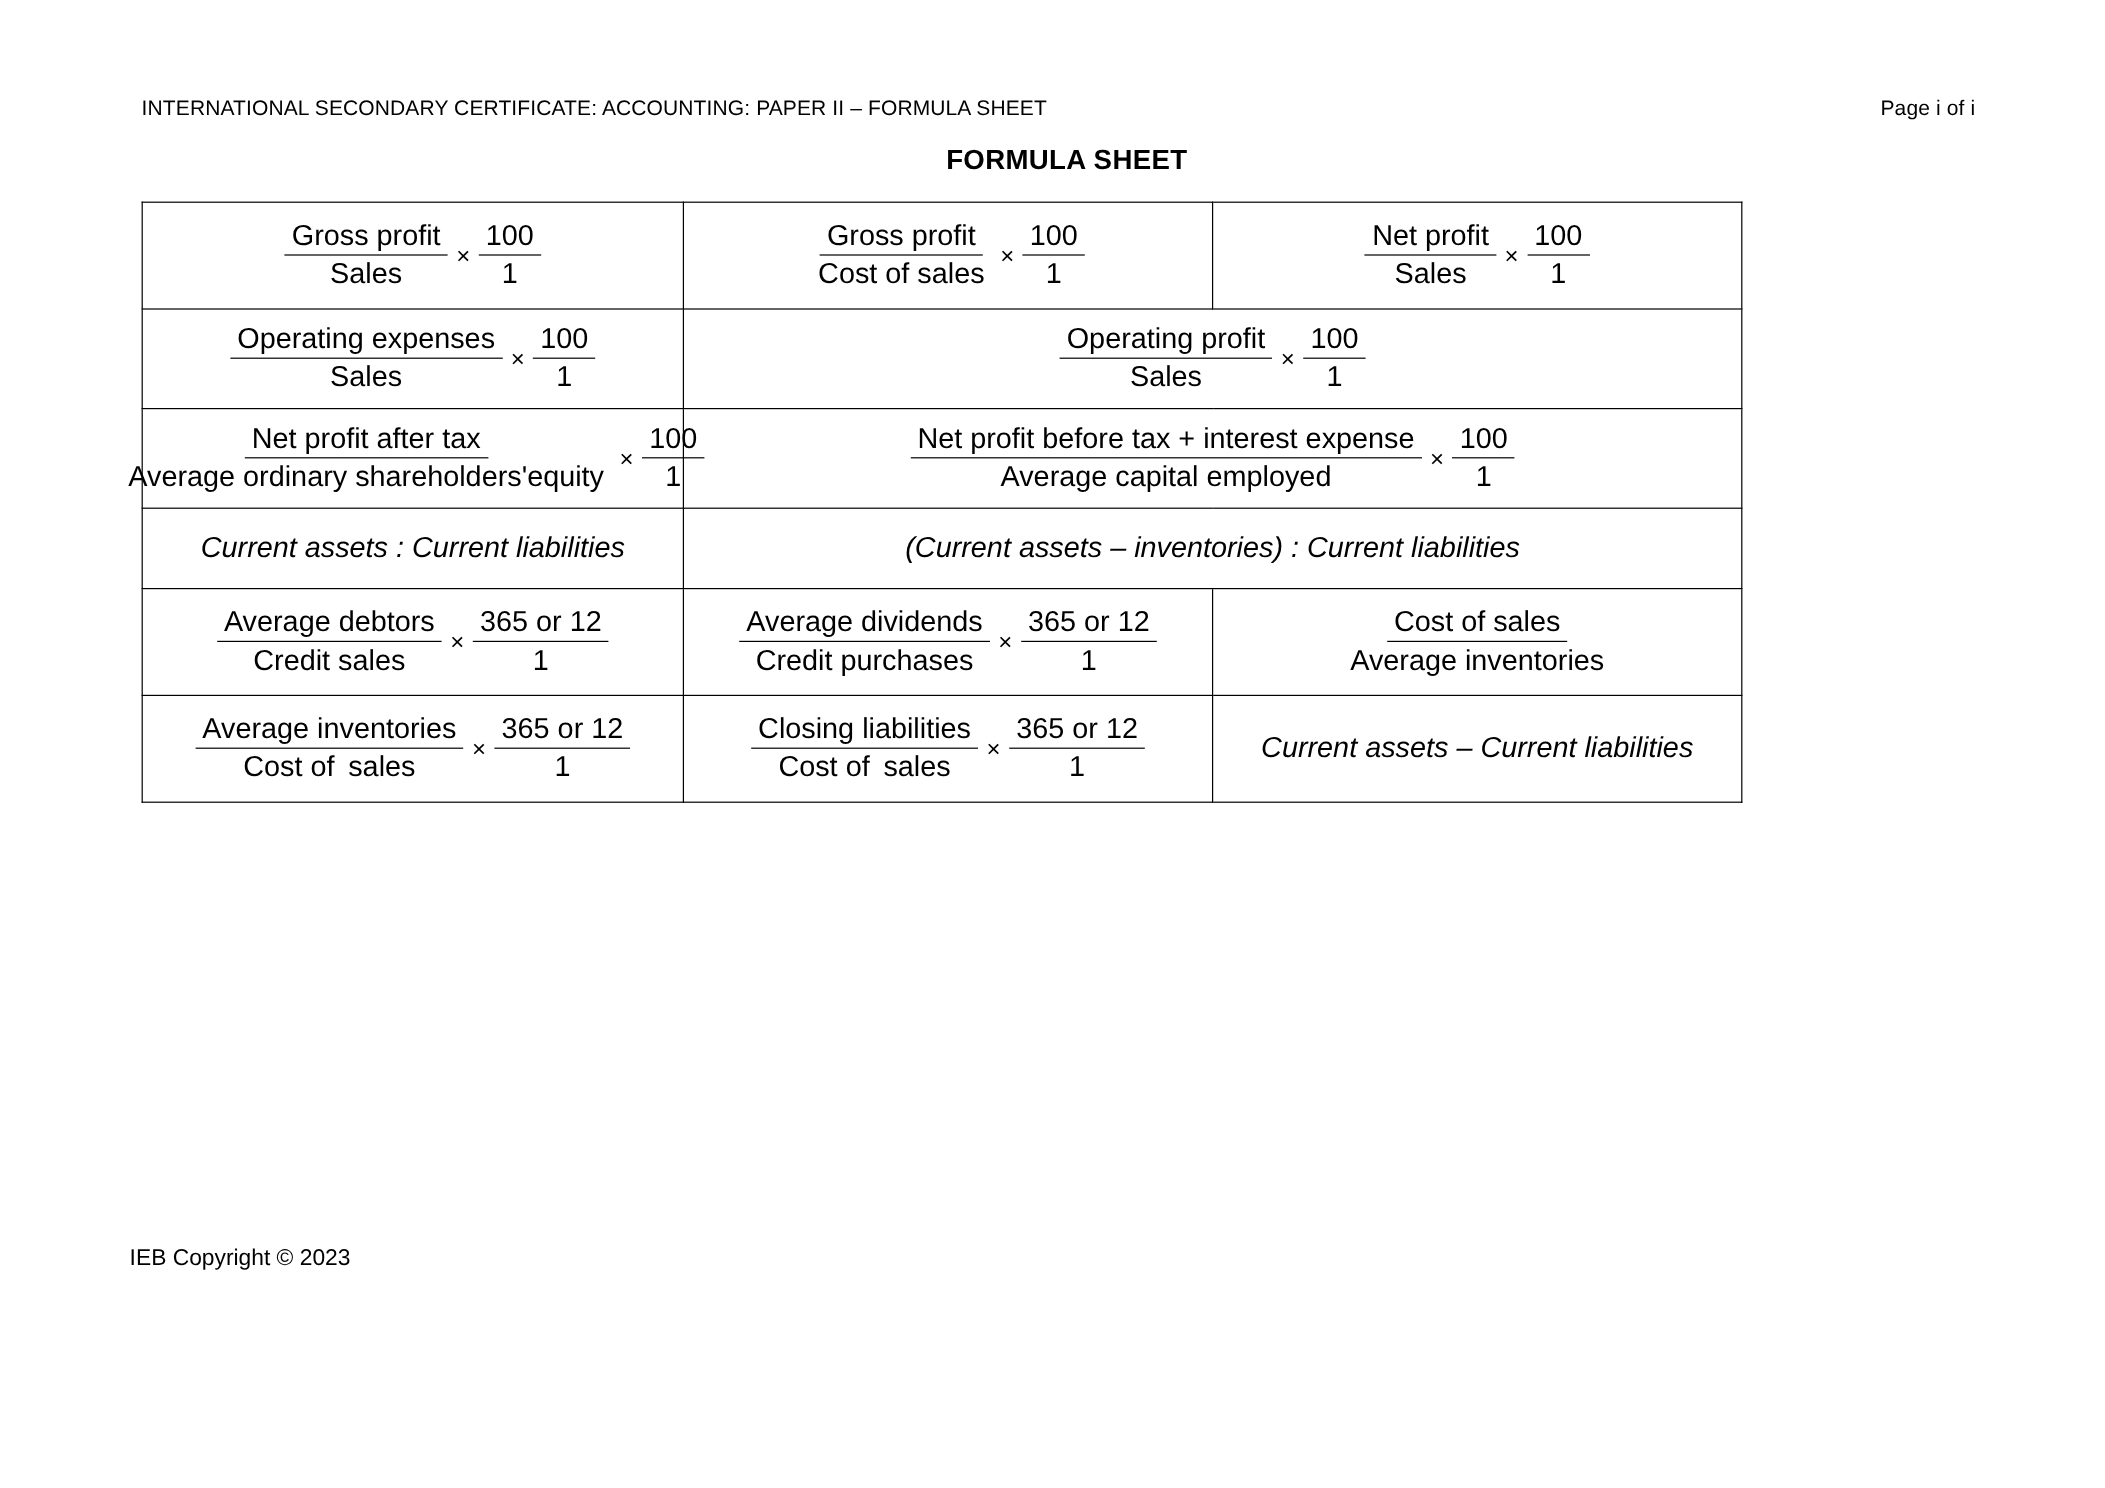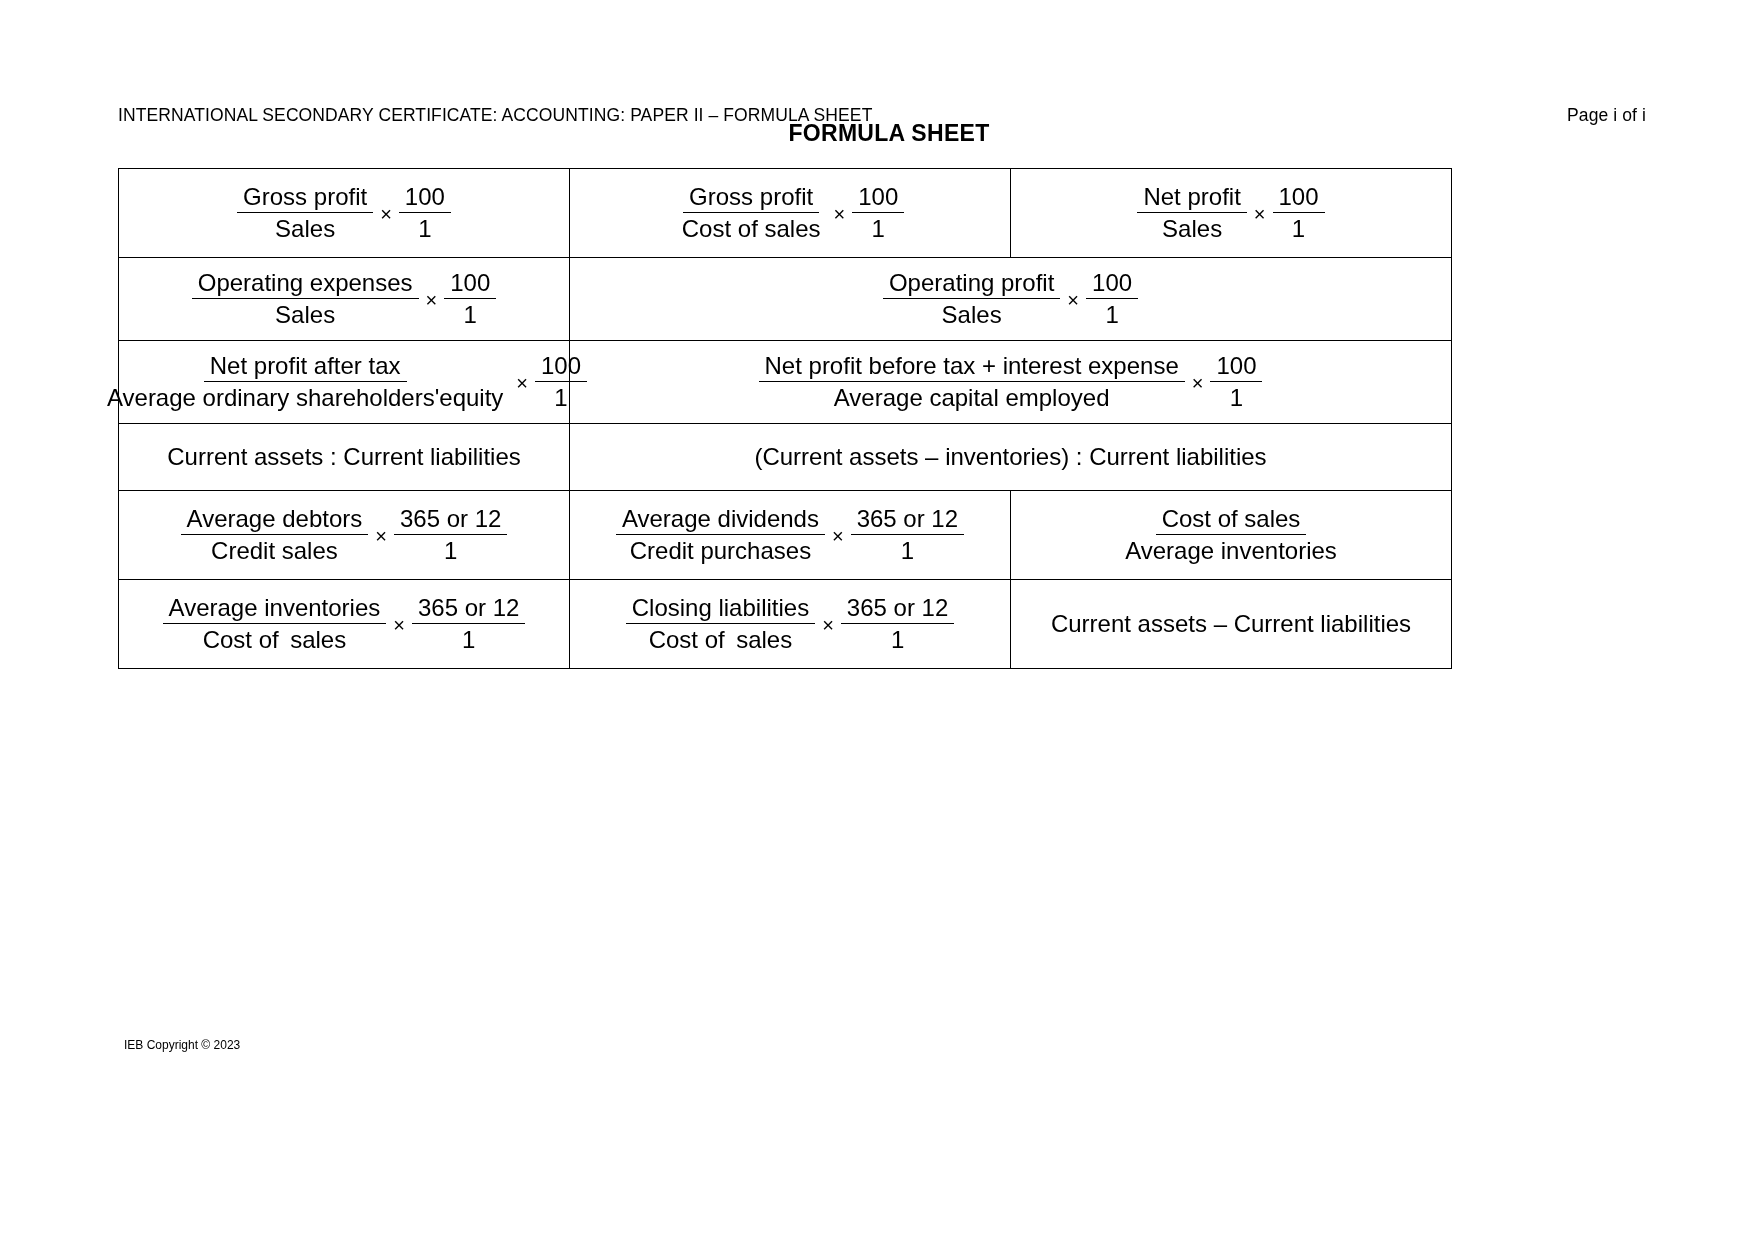"Page i of i" .header-right { margin-top: 25px -> none }
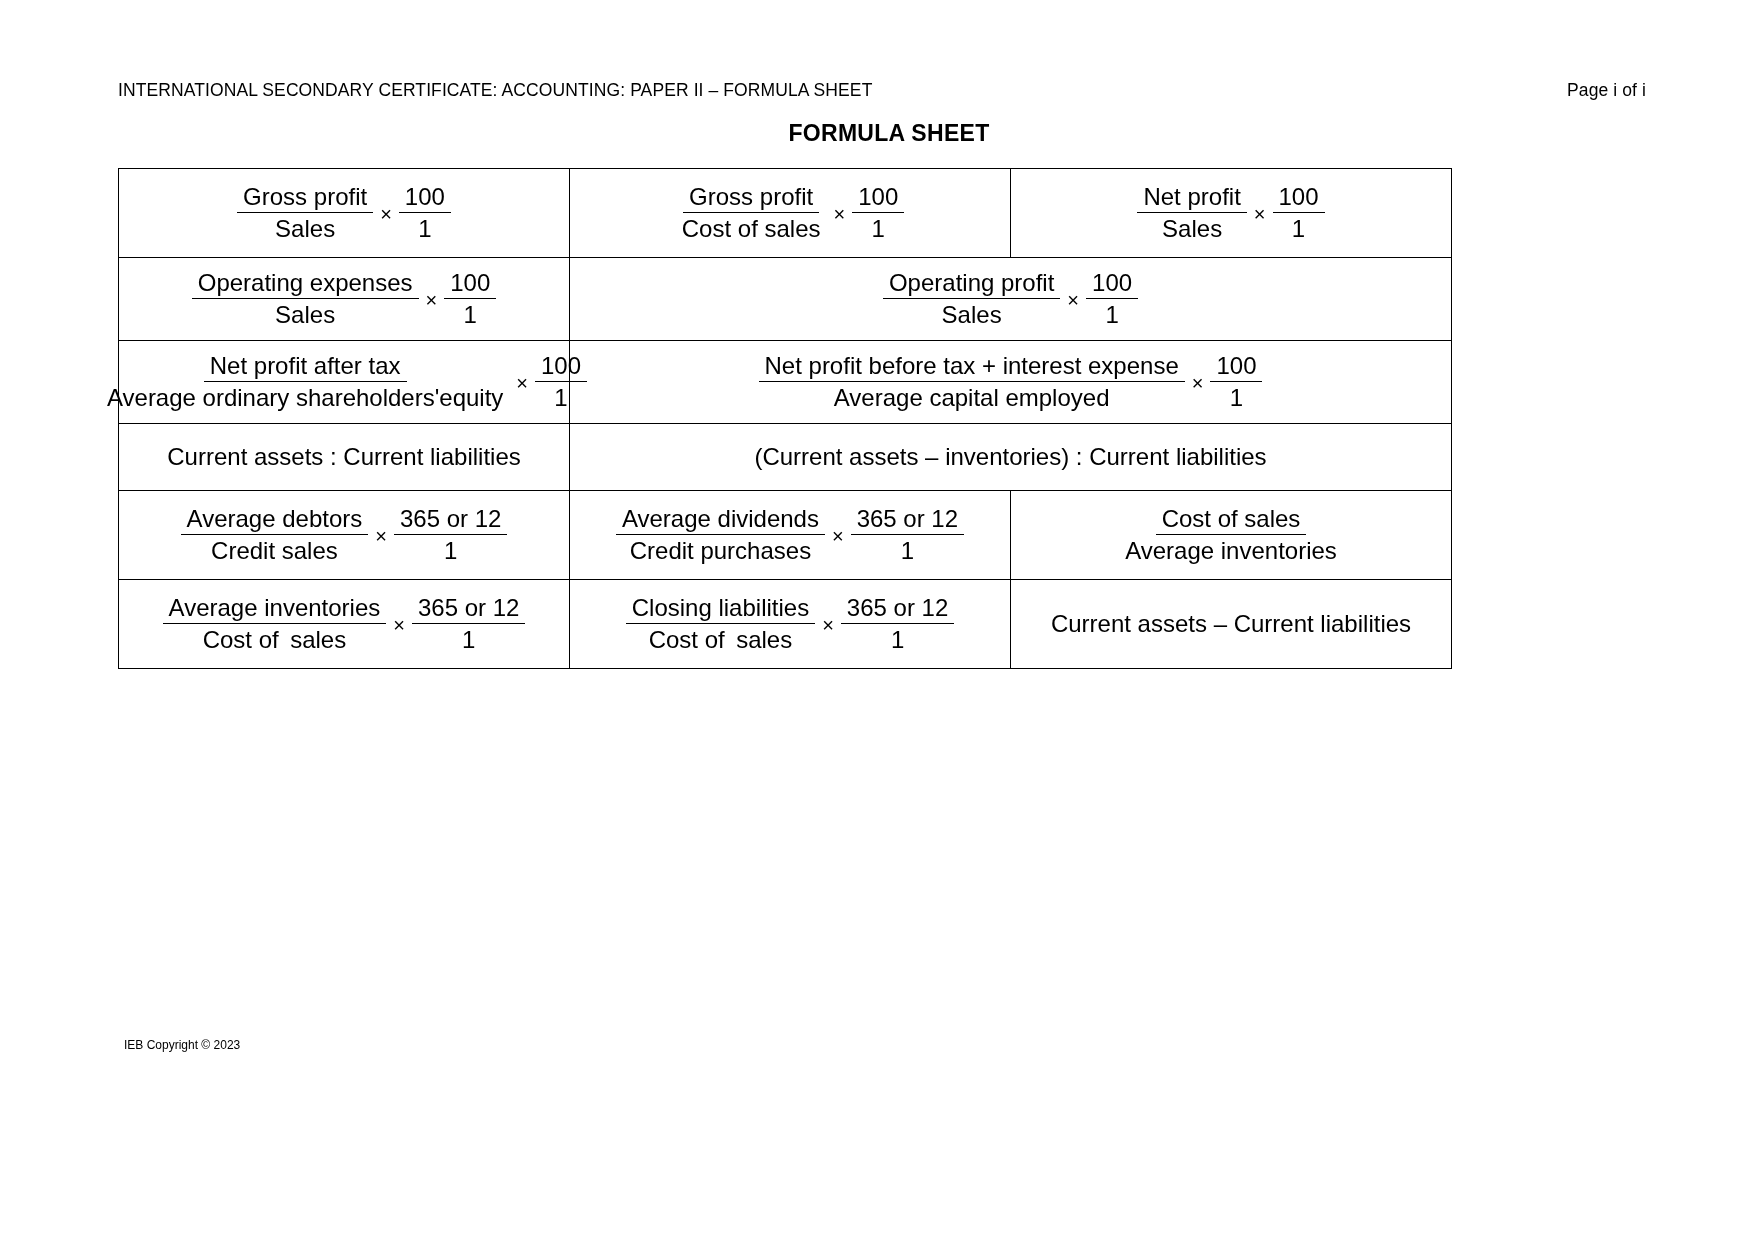"Current assets : Current liabilities" .plain { font-style: none -> italic }
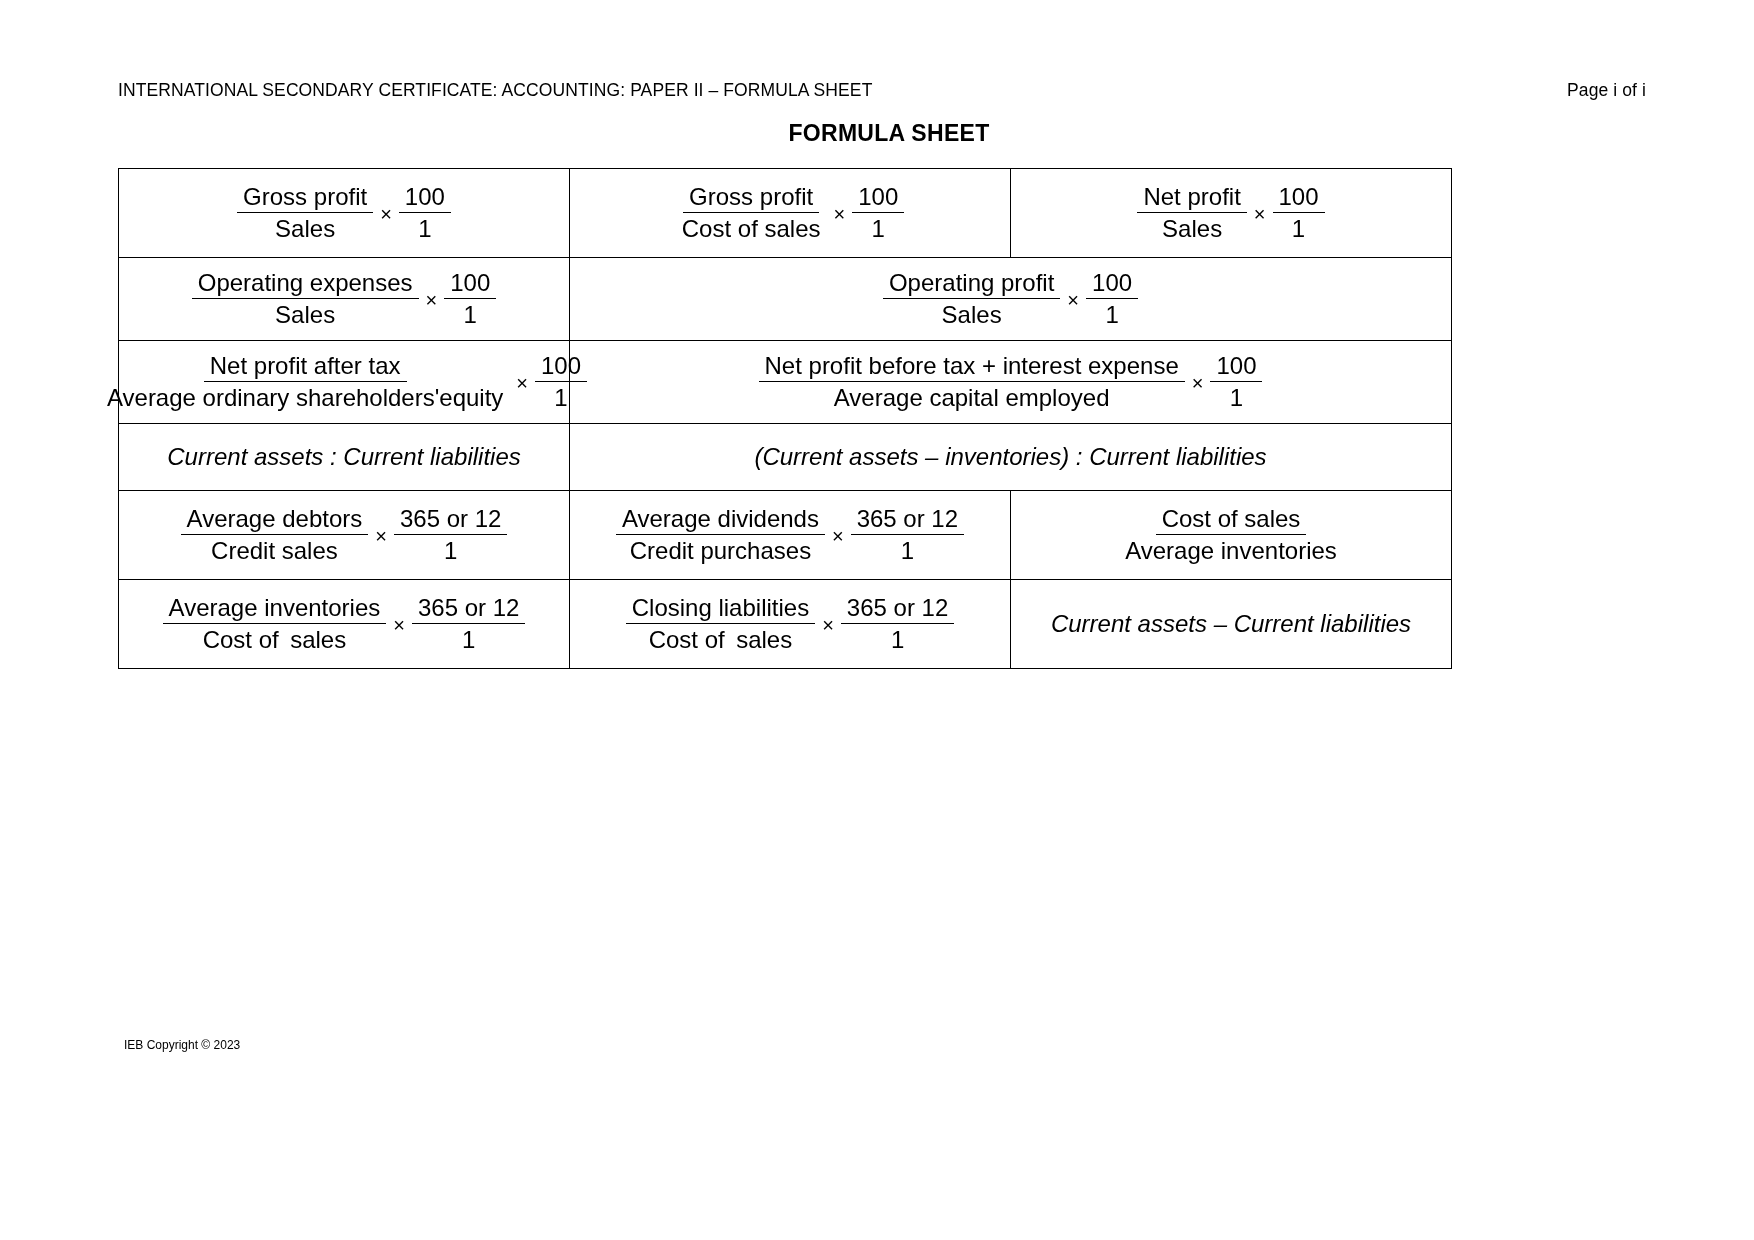"IEB Copyright © 2023" .footer { font-size: 12px -> 19px; left: 124px -> 108px }
